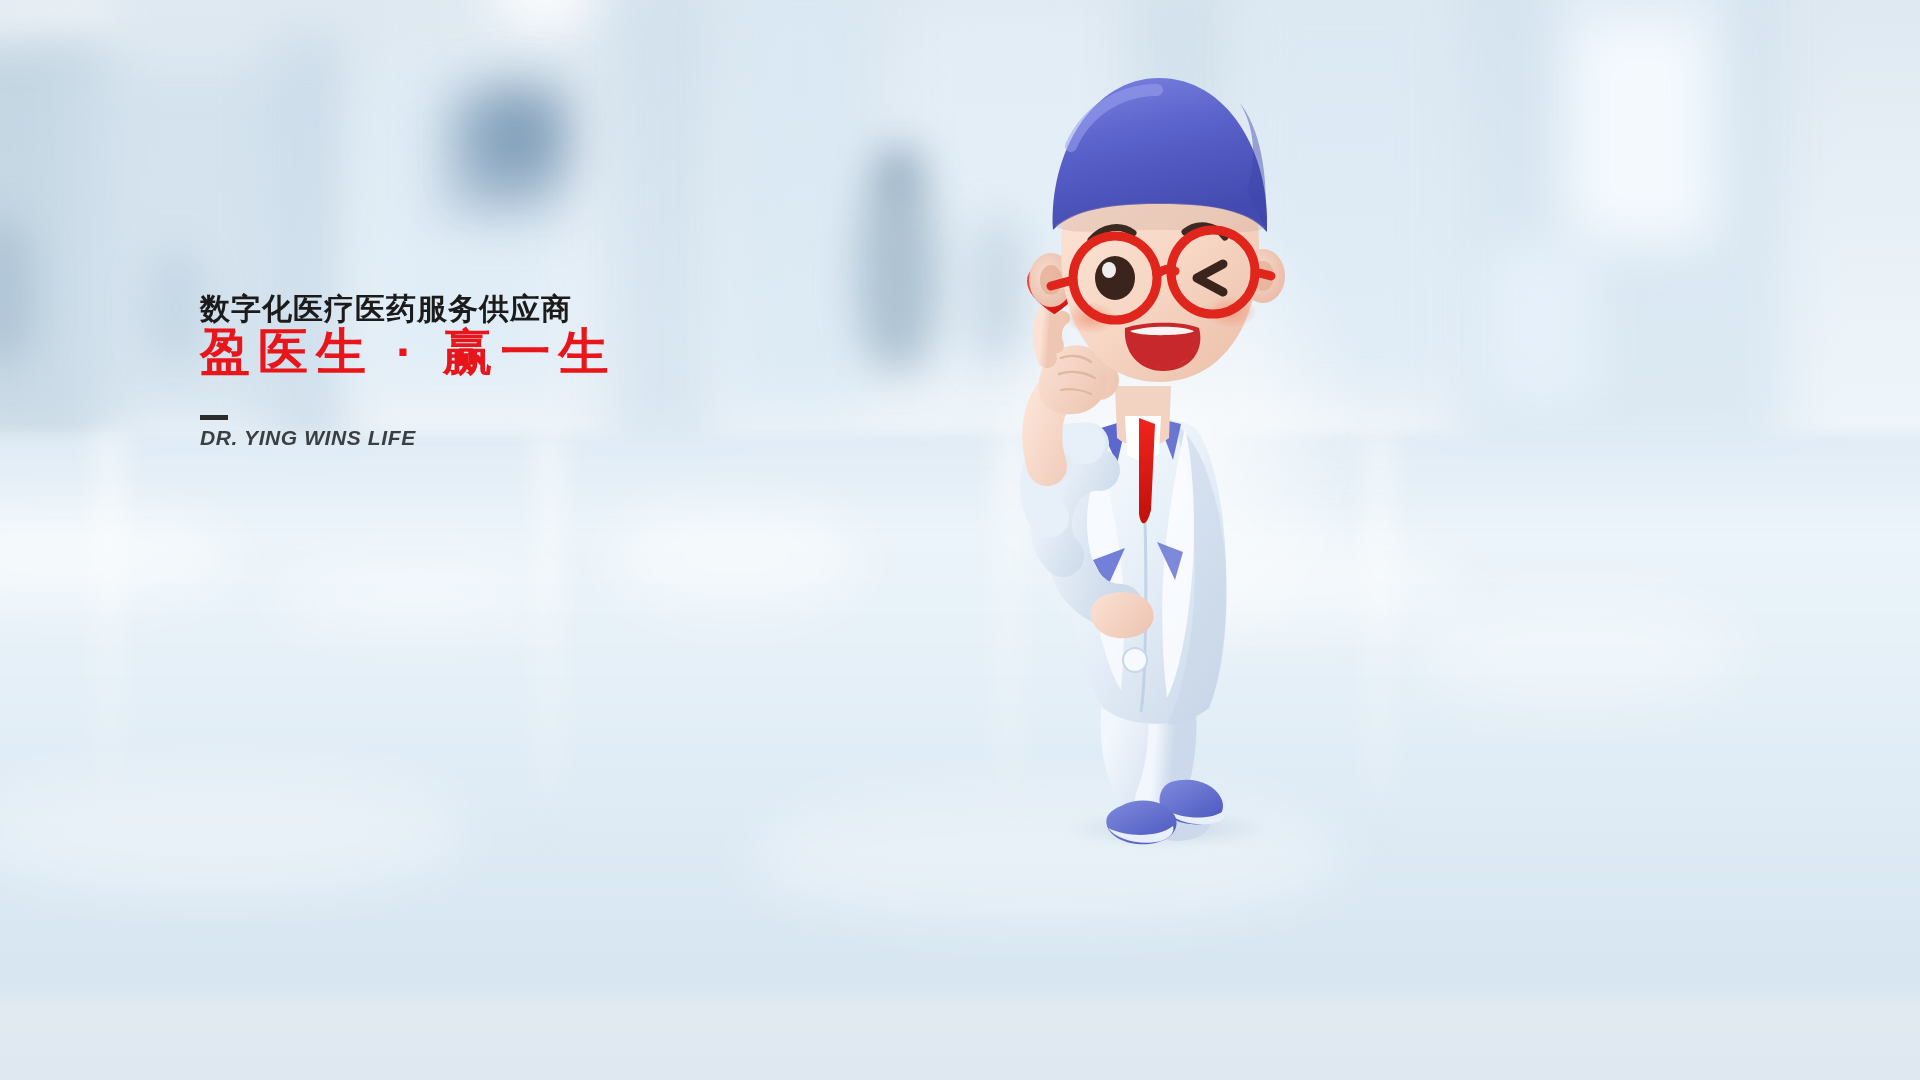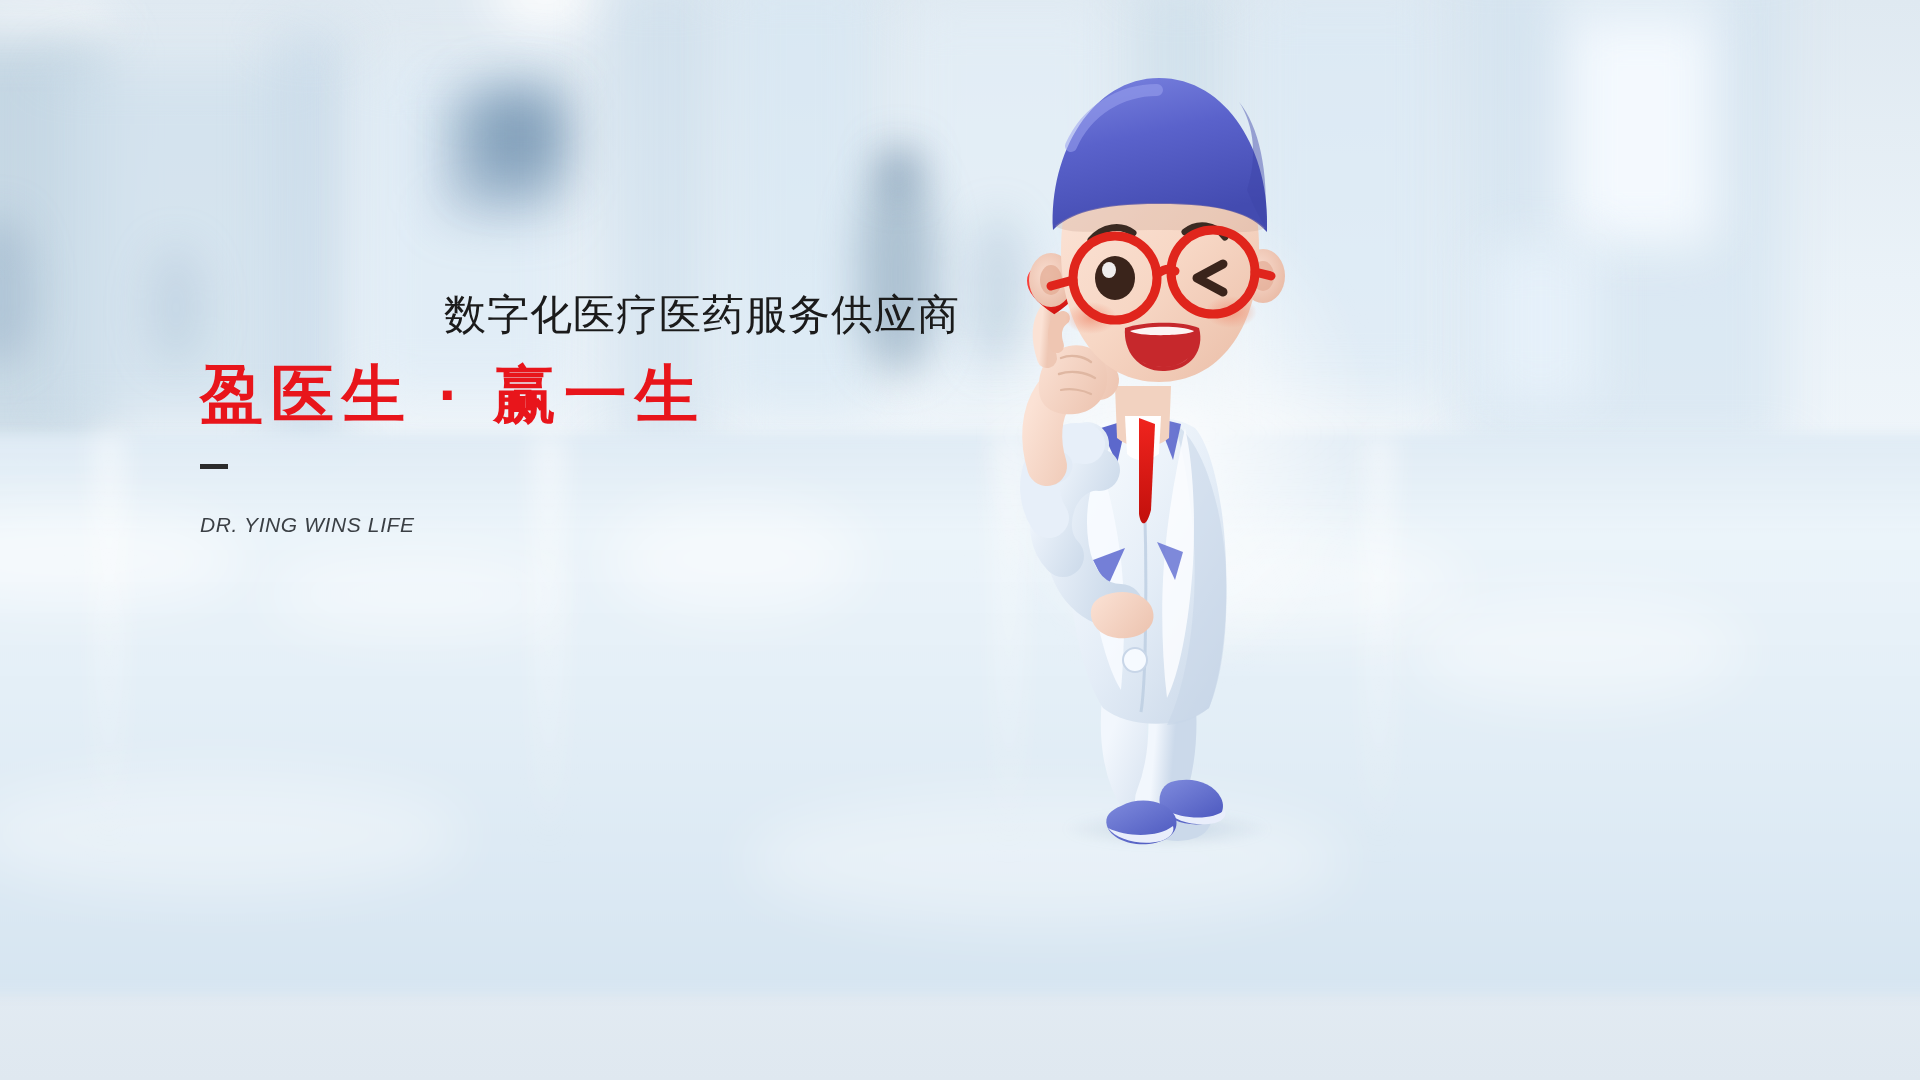"数字化医疗医药服务供应商" .subhead { font-size: 42px -> 30px; font-weight: 400 -> 700; text-align: right -> none }
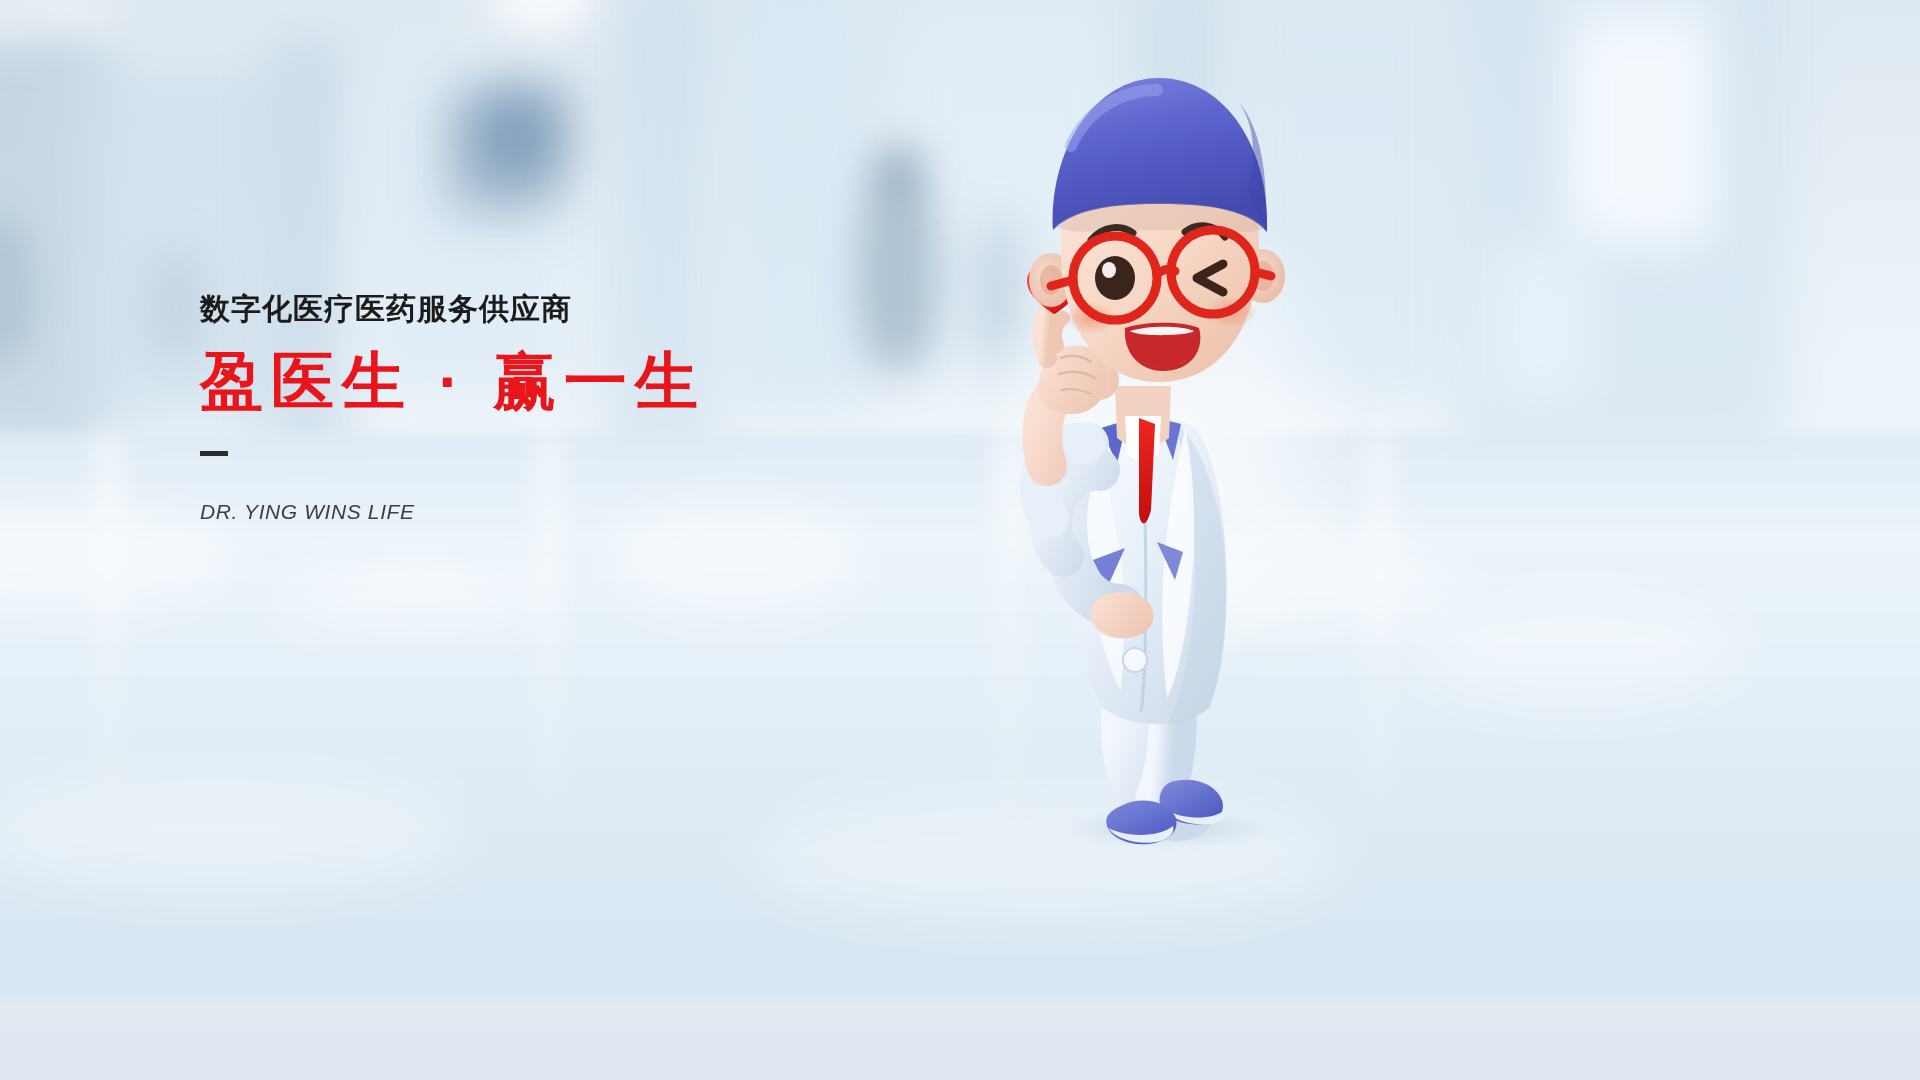"盈医生 · 赢一生" .headline { font-size: 63px -> 50px; margin-top: 22px -> none }
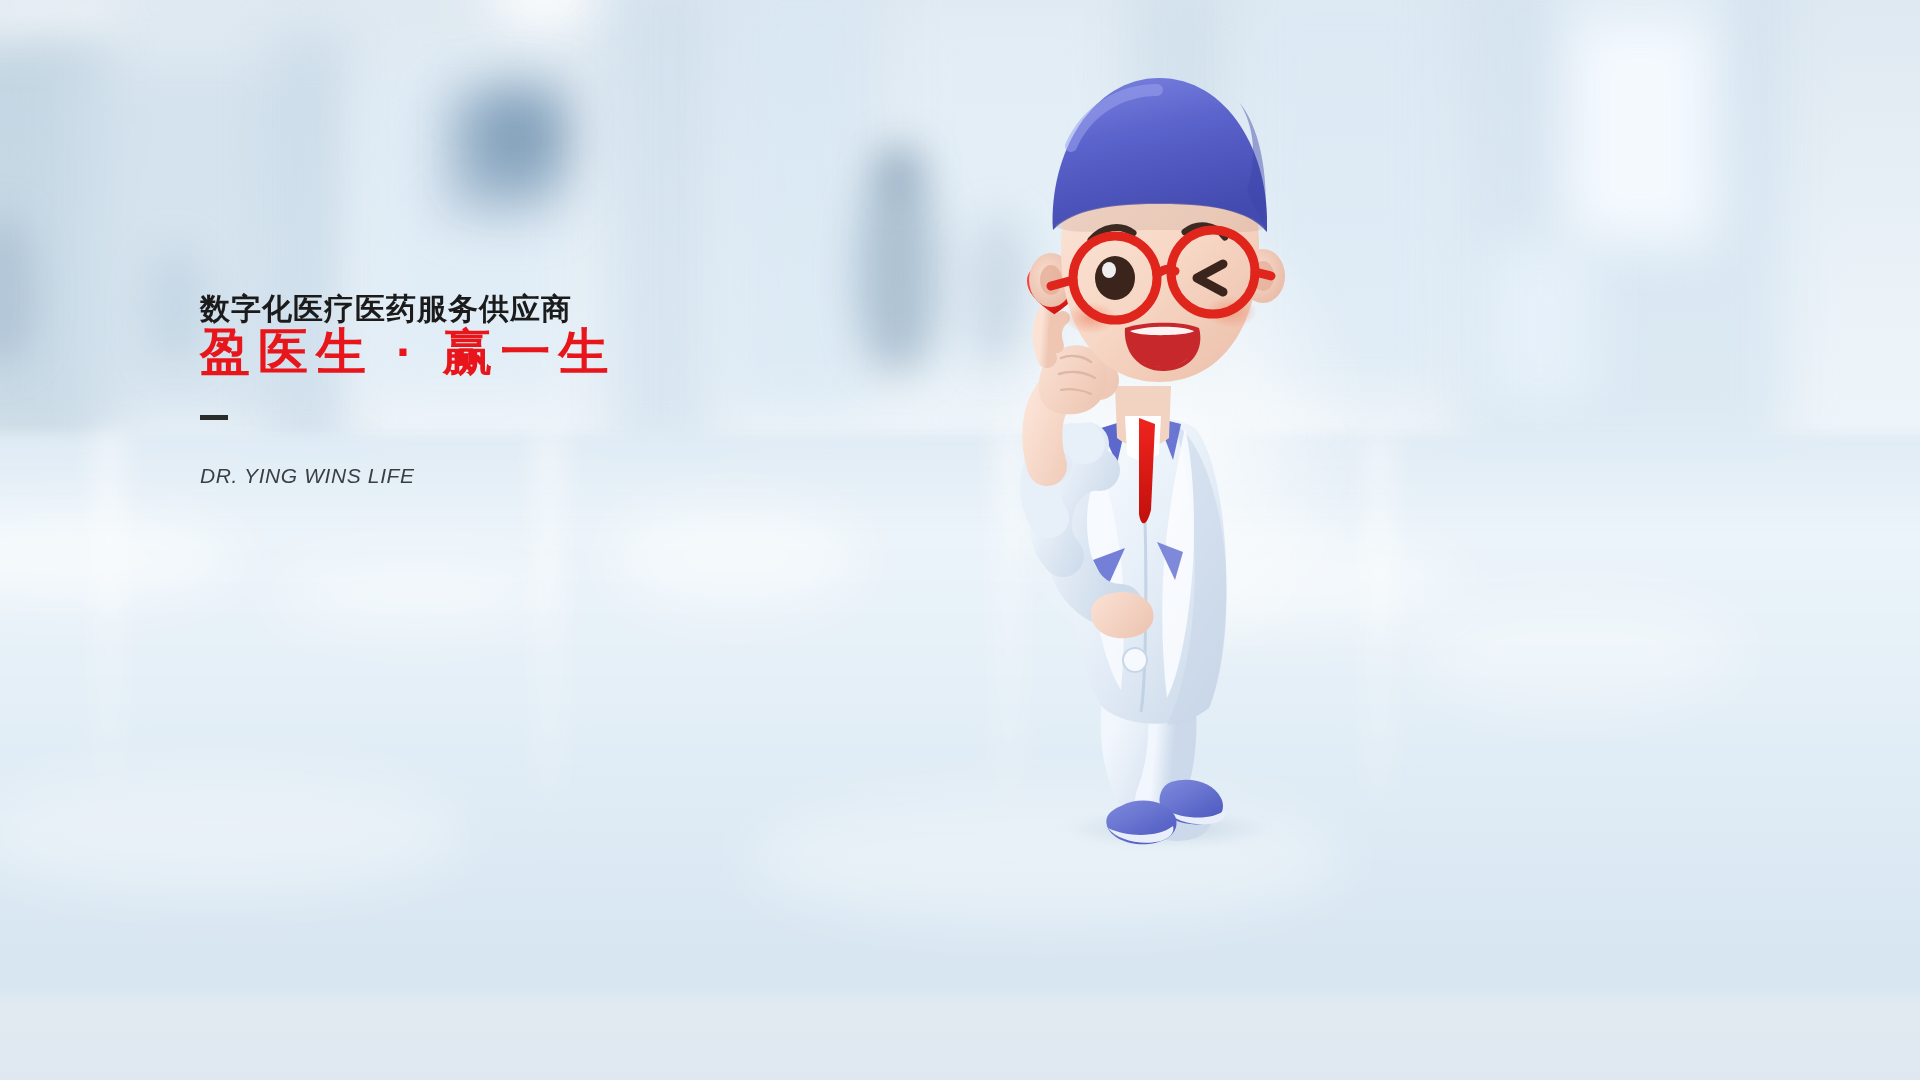"DR. YING WINS LIFE" .en { font-weight: 400 -> 700; margin-top: 38px -> none }
